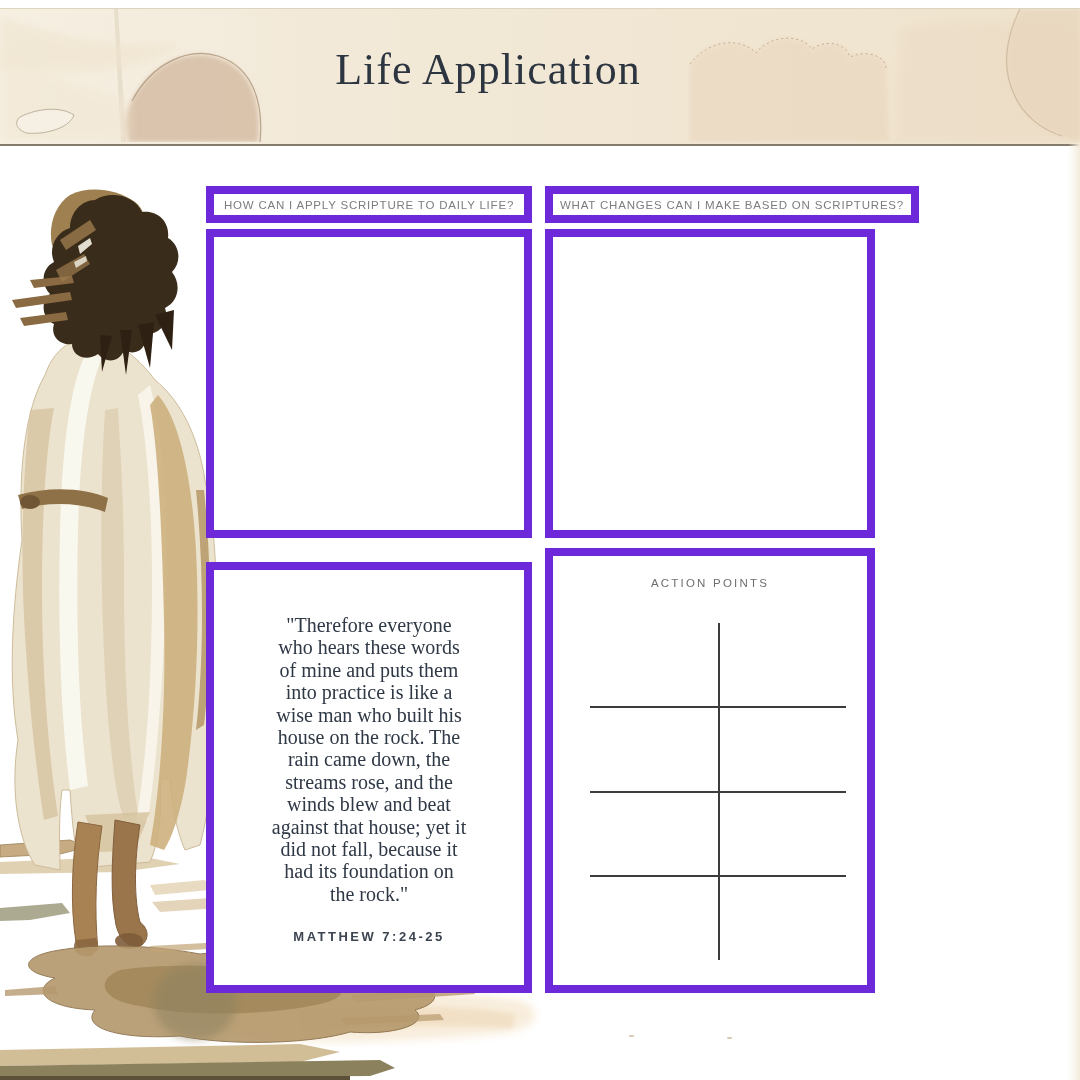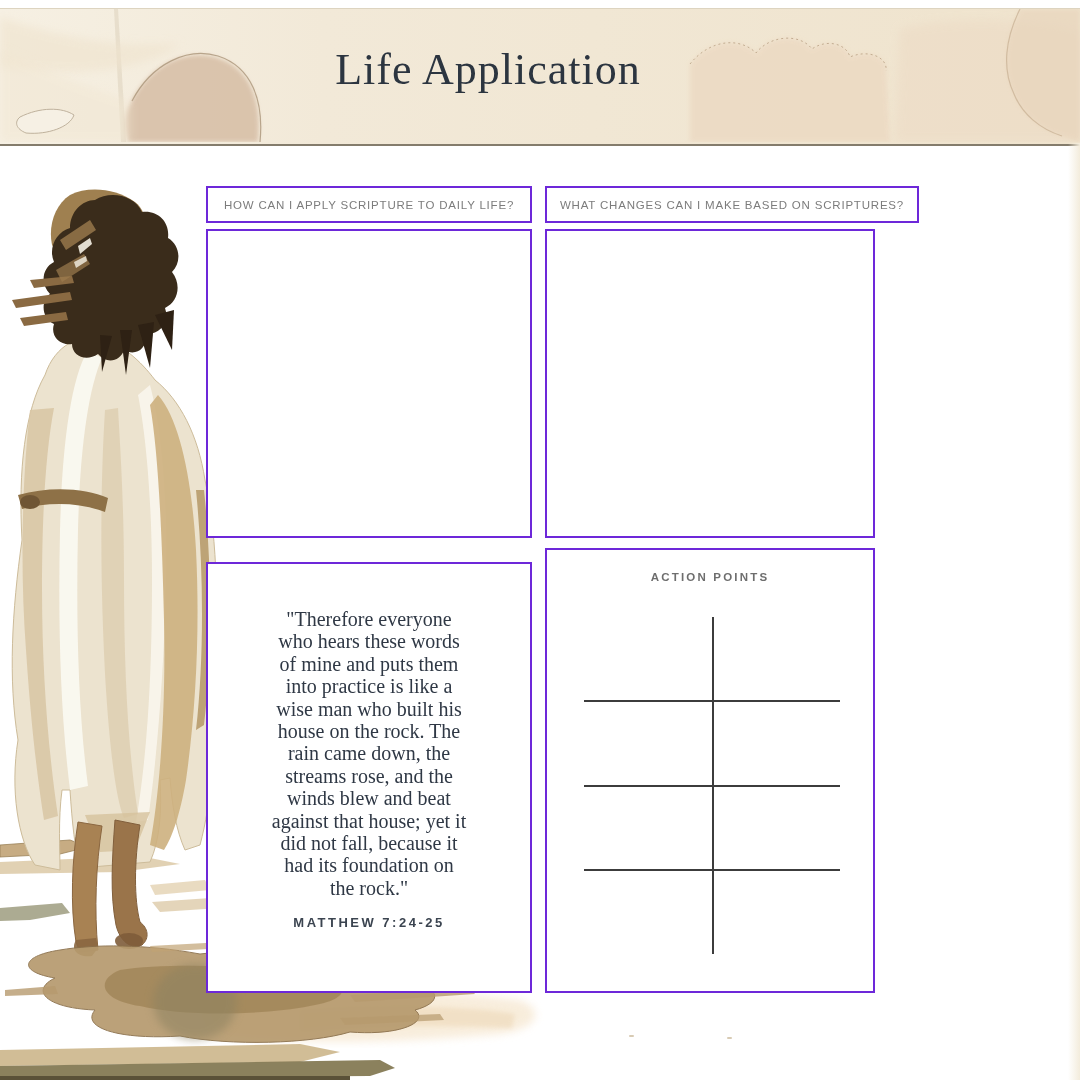"HOW CAN I APPLY SCRIPTURE" .wbox { border: 2px solid #6d28d9 -> 8px solid #6d28d9 }
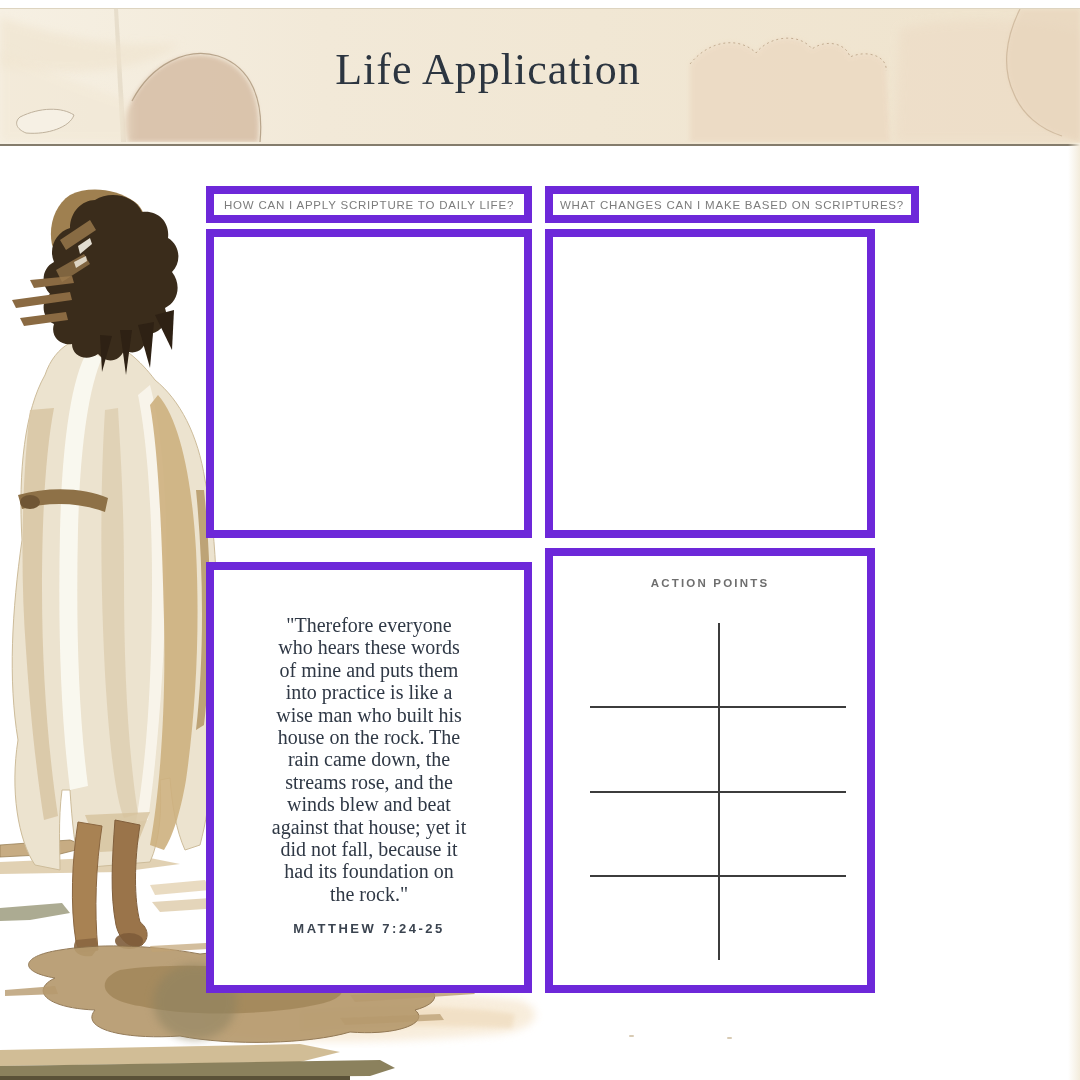"ACTION POINTS" .action-label { font-weight: bold -> none }
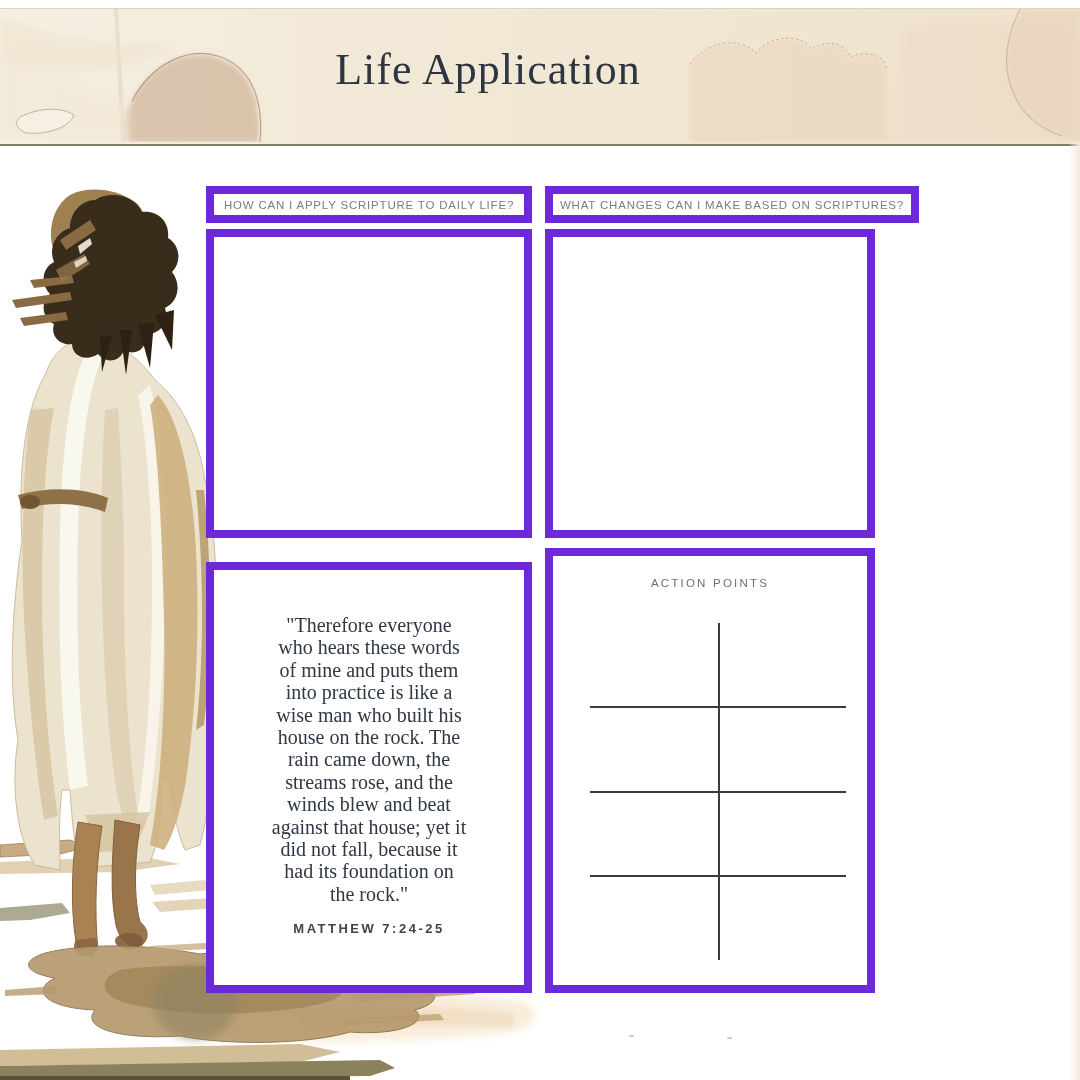"MATTHEW 7:24-25" .quote-ref { margin-top: 16px -> 24px }
